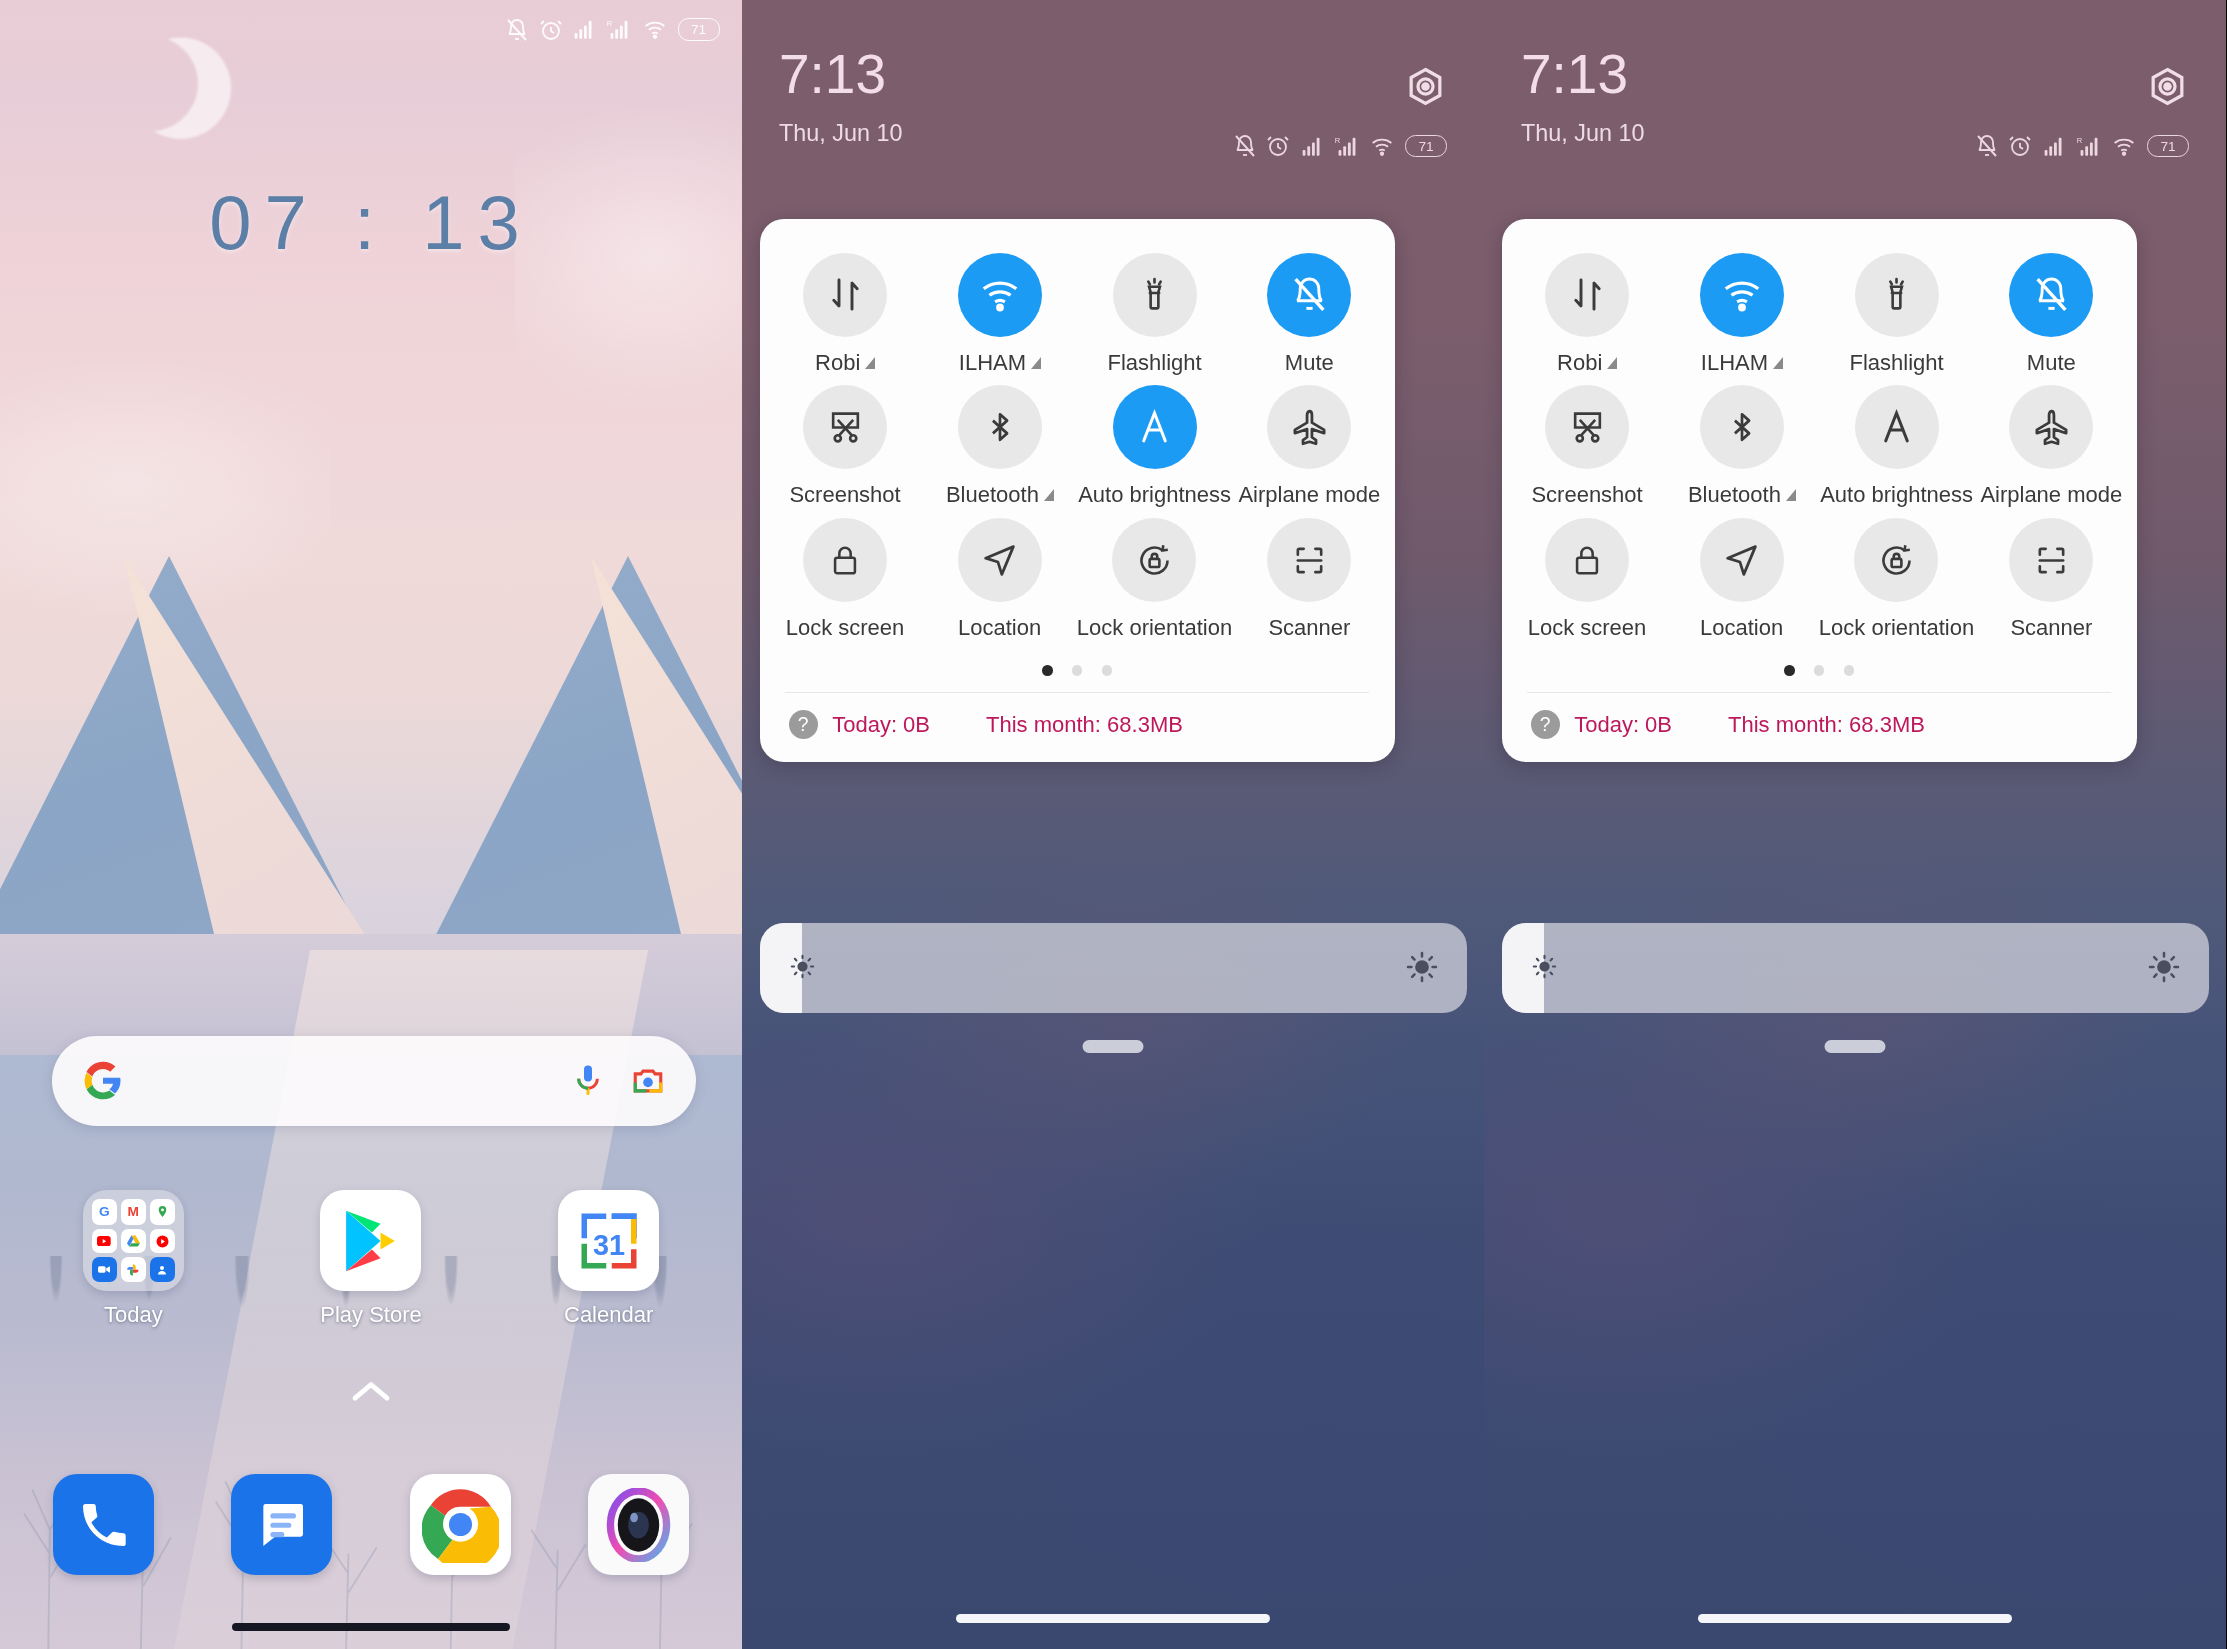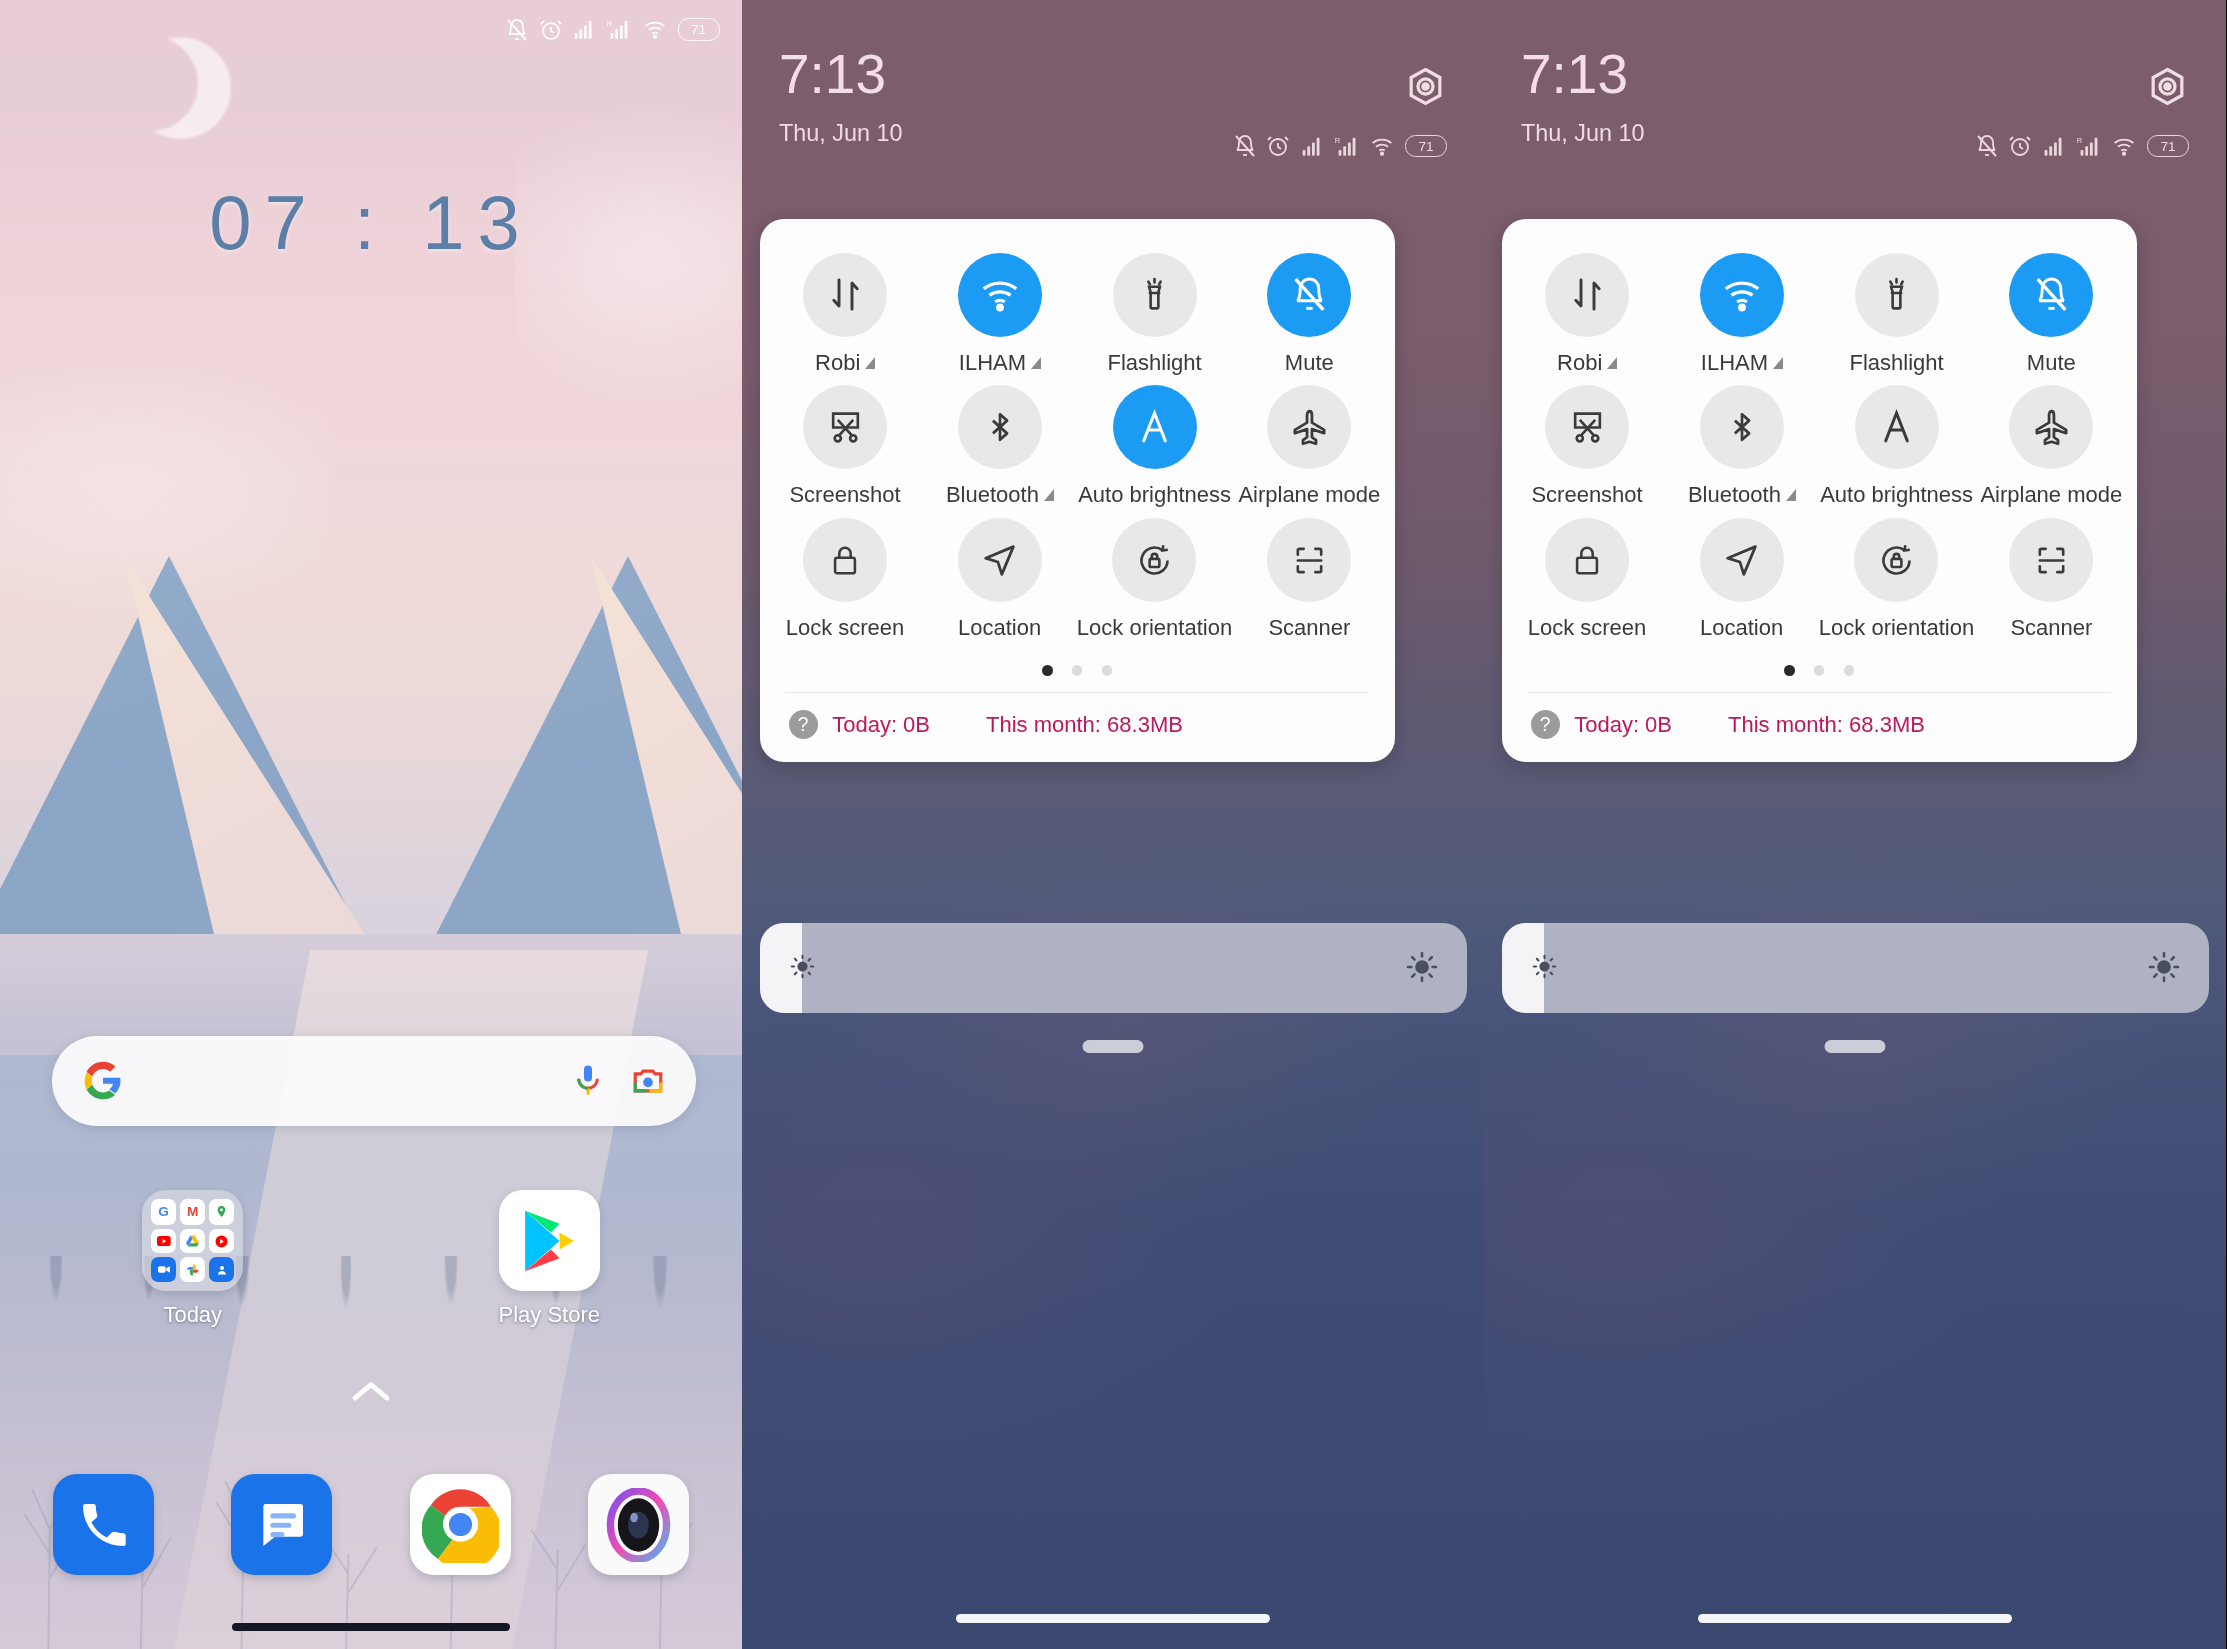"31" div.appcell { html: none -> <div> <div> <svg> <rect></rect> <rect></rect> <rect></rect> <rect></rect> <rect></rect> <rect></rect> <rect></rect> <text>31</text> </svg> </div> <div>Calendar</div> </div> }
